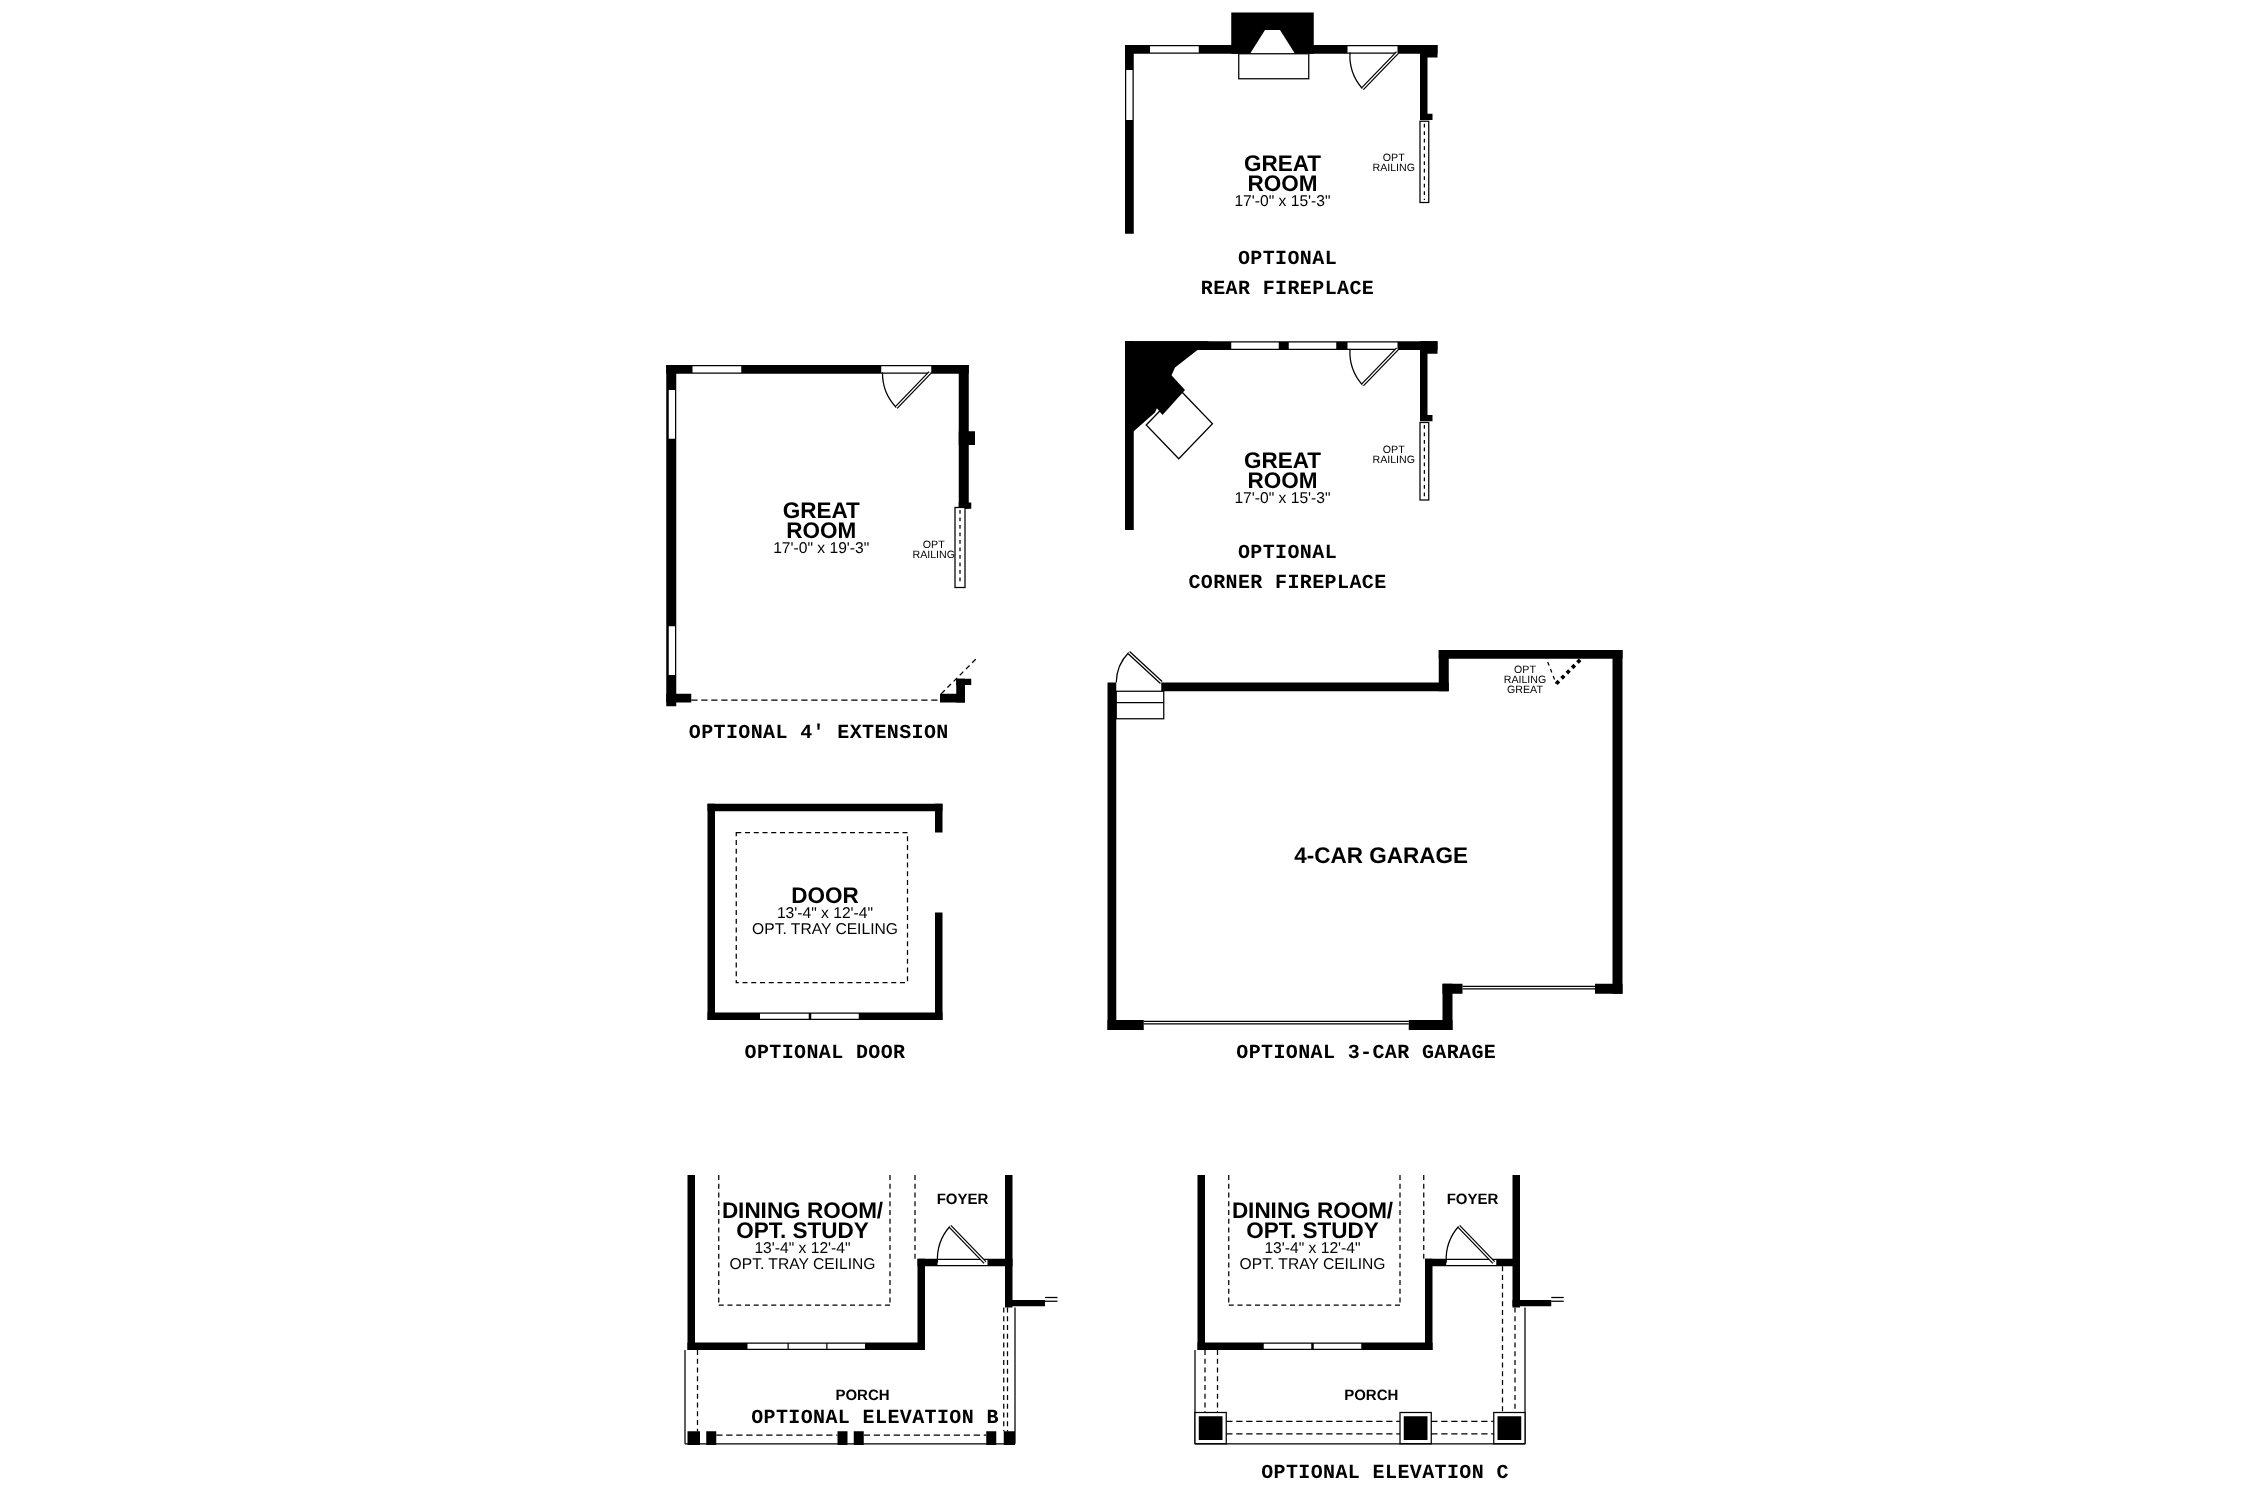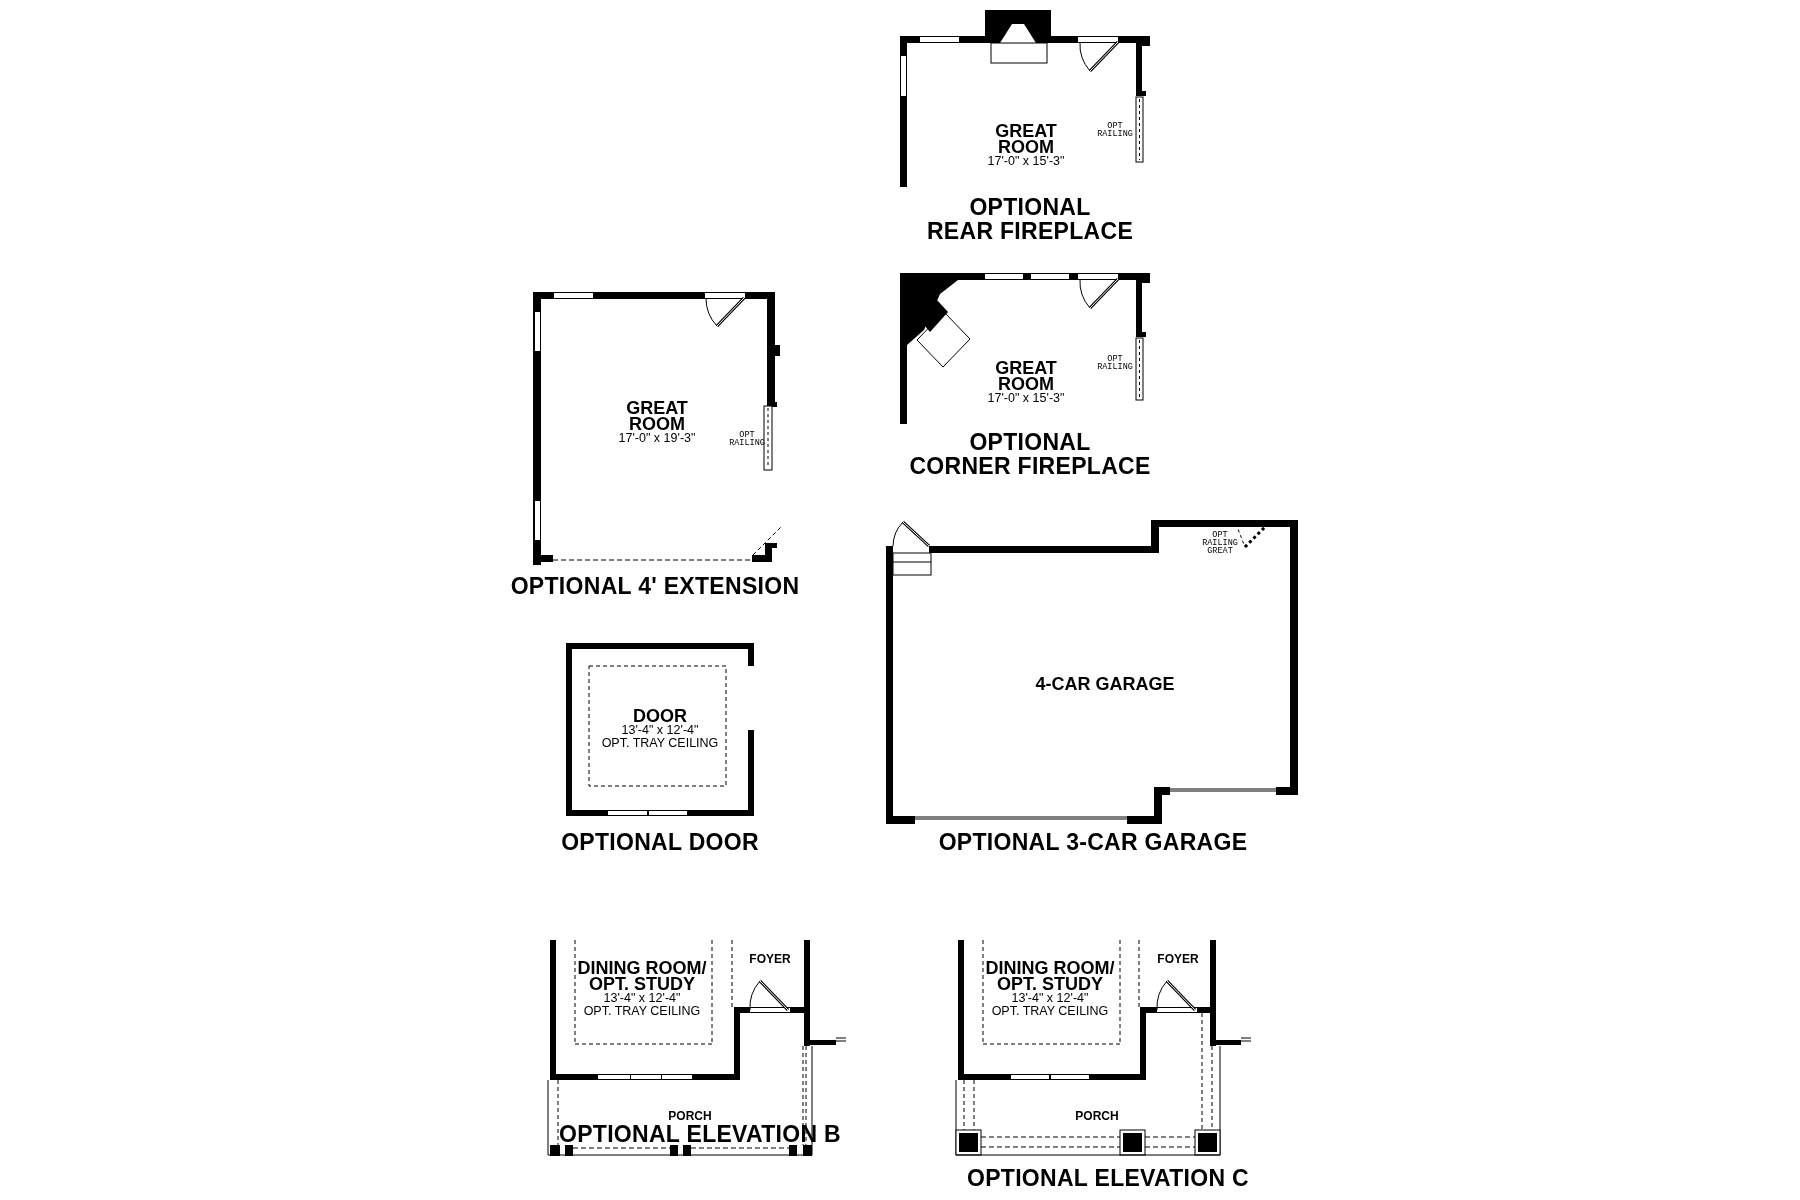"OPT" .note { font-family: Liberation Mono, monospace -> Liberation Sans, sans-serif }
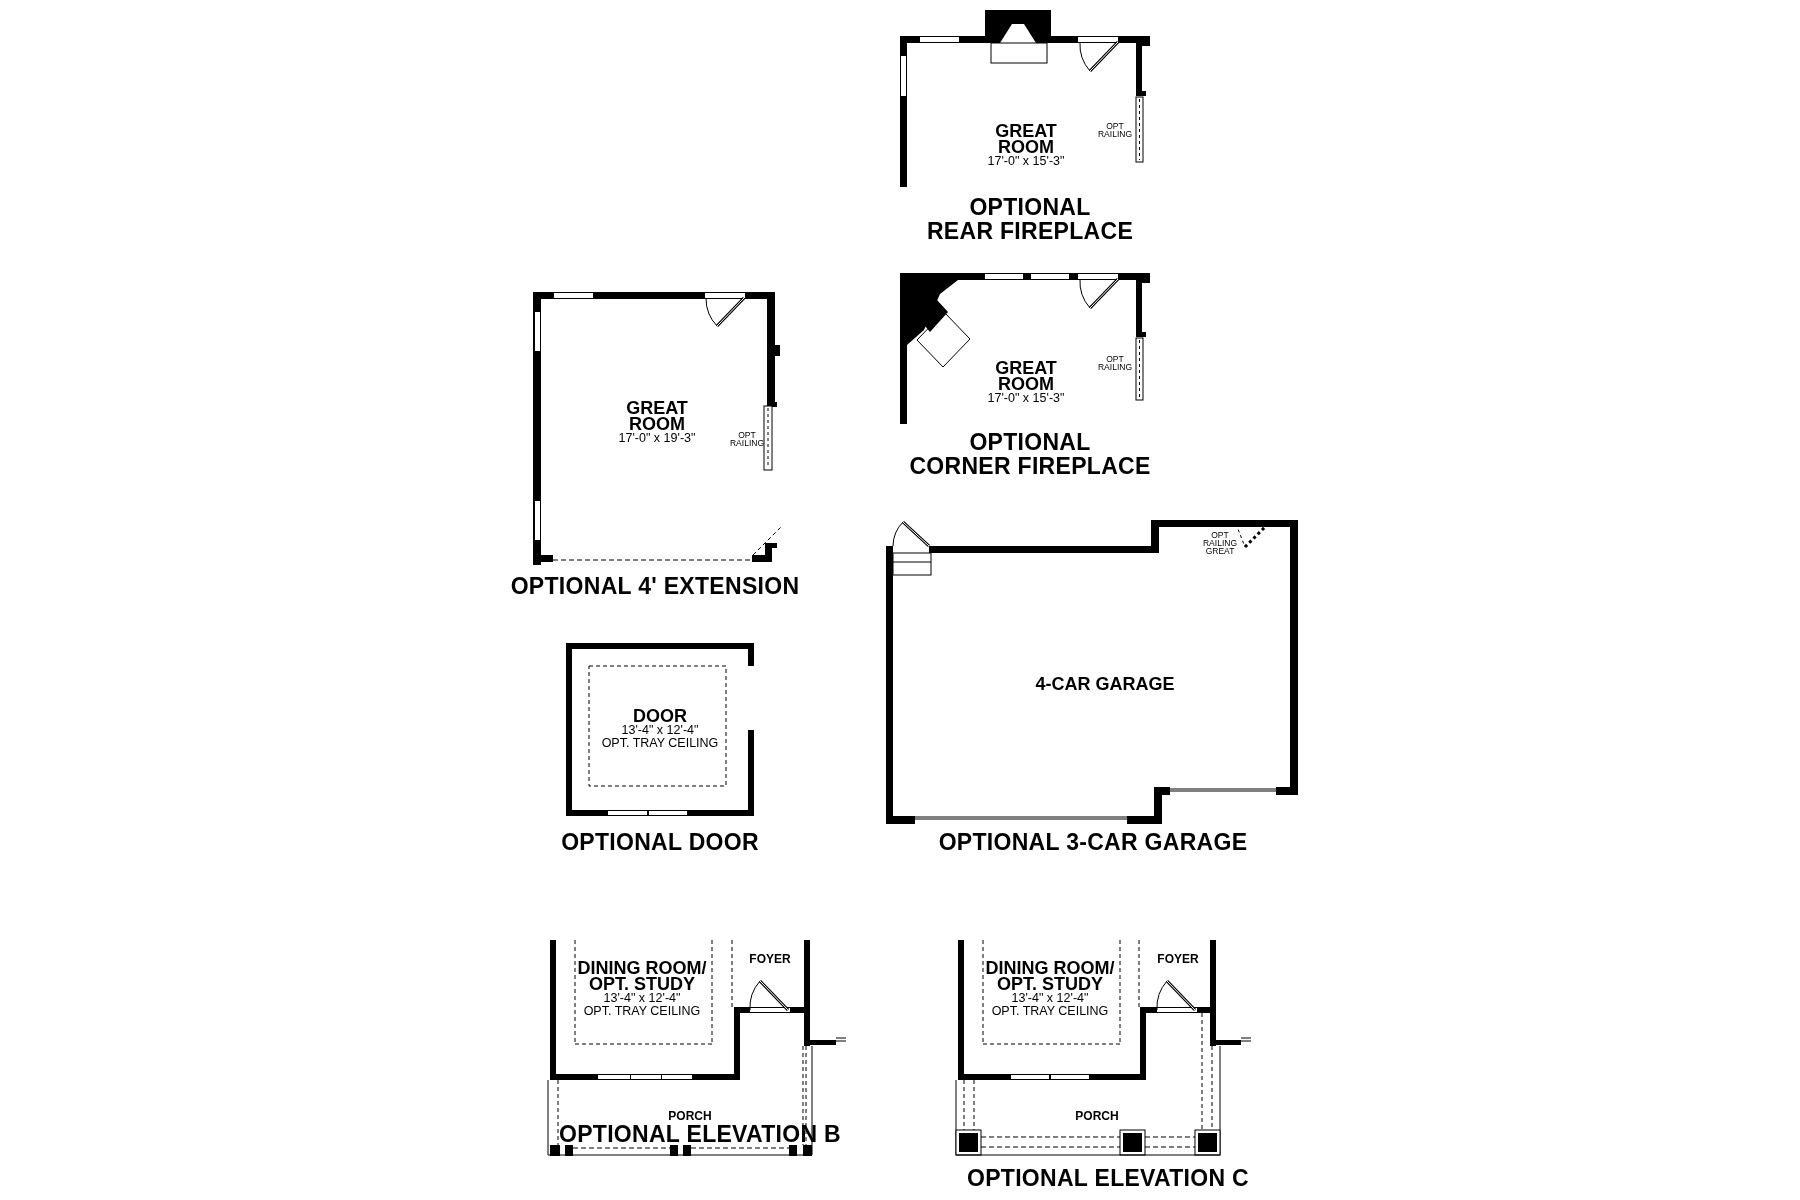"OPTIONAL" .title { font-family: Liberation Sans, sans-serif -> Liberation Mono, monospace; font-size: 23px -> 16px }
